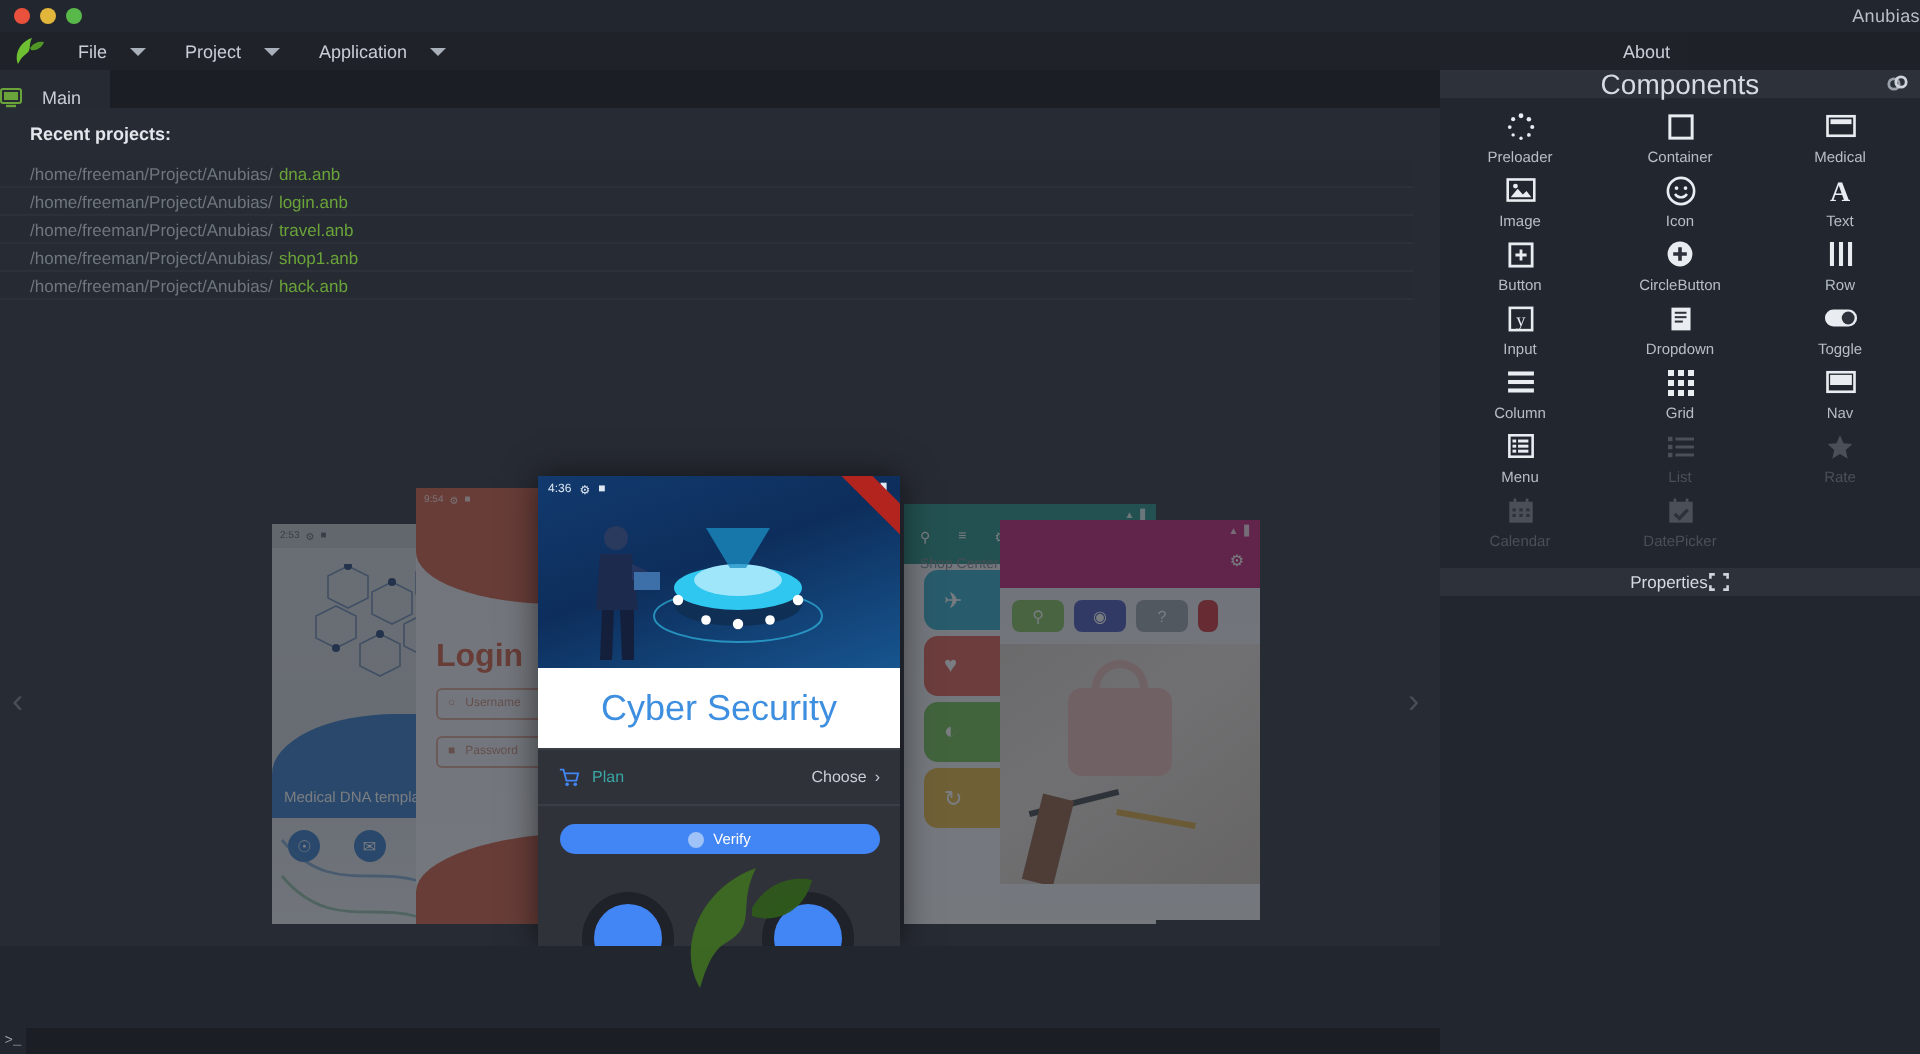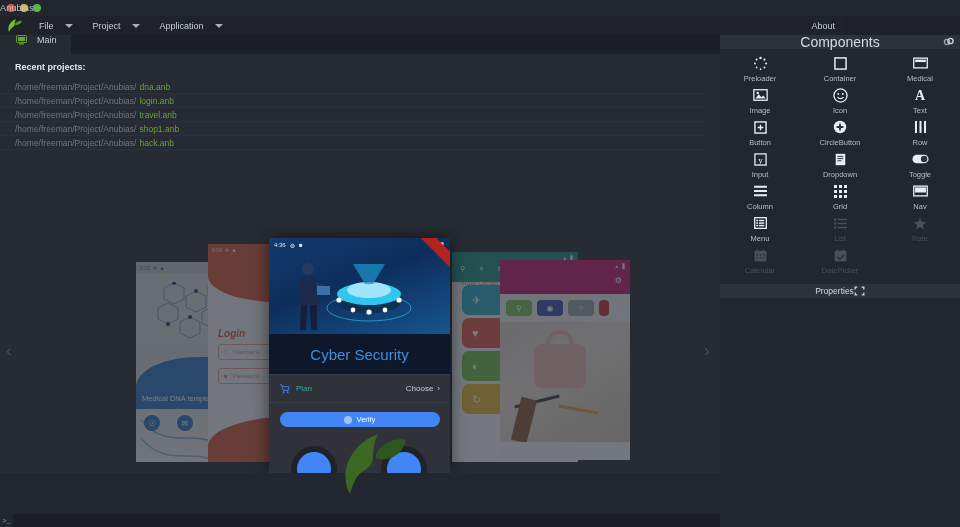"Anubias" .wintitle { text-align: left -> right }
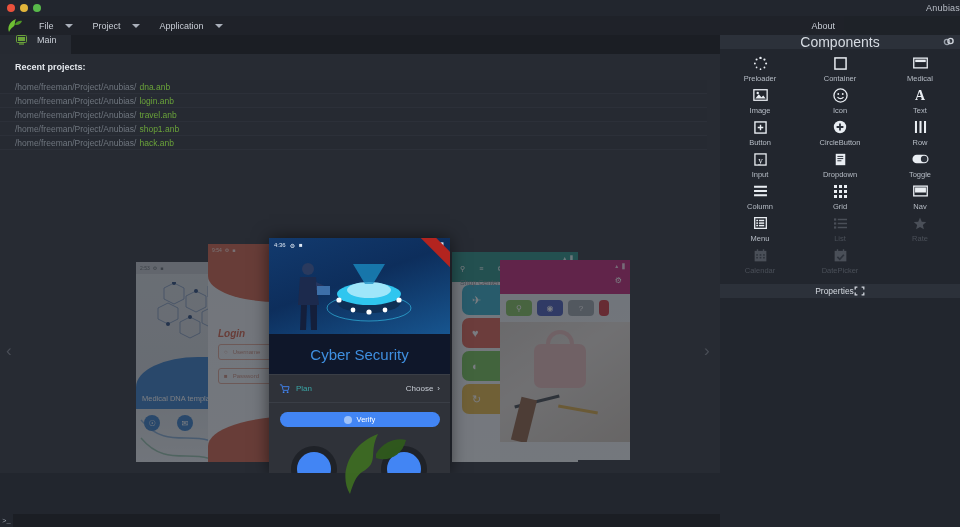"Main" .tab { align-items: flex-start -> flex-end; padding: 0 14px 0 16px -> 0 14px 0 0 }
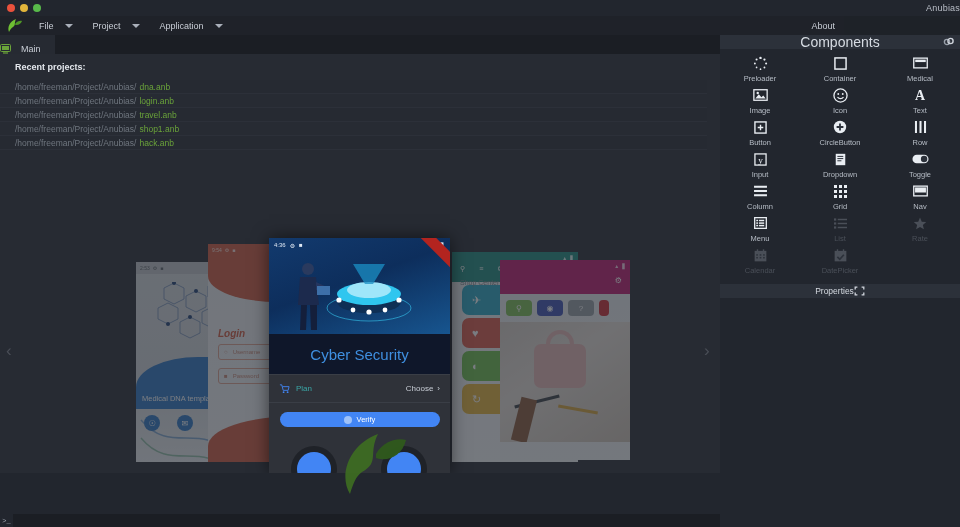"Login" .login-title { font-size: 10px -> 16px; font-style: italic -> none; top: 84px -> 76px }
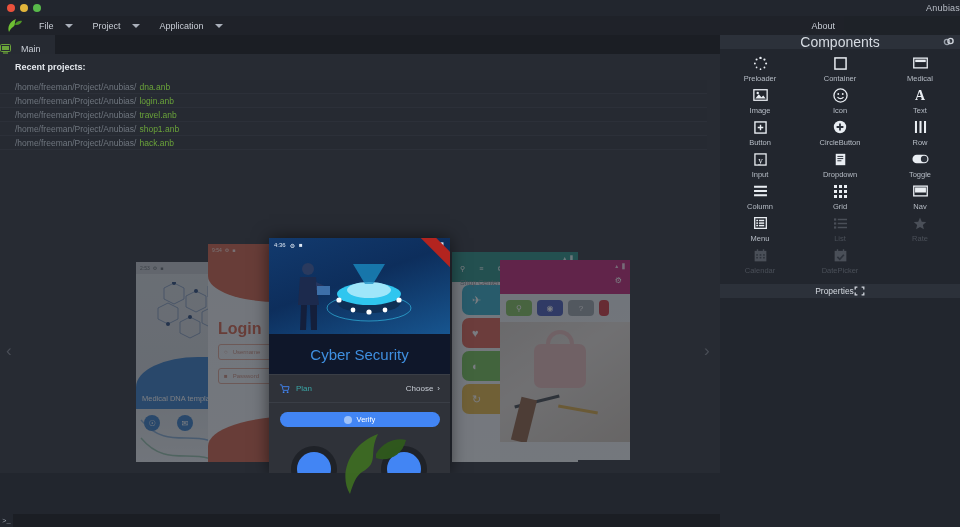"Cyber Security" .main-title { background: #0f172a -> #ffffff; font-size: 15px -> 18px }
